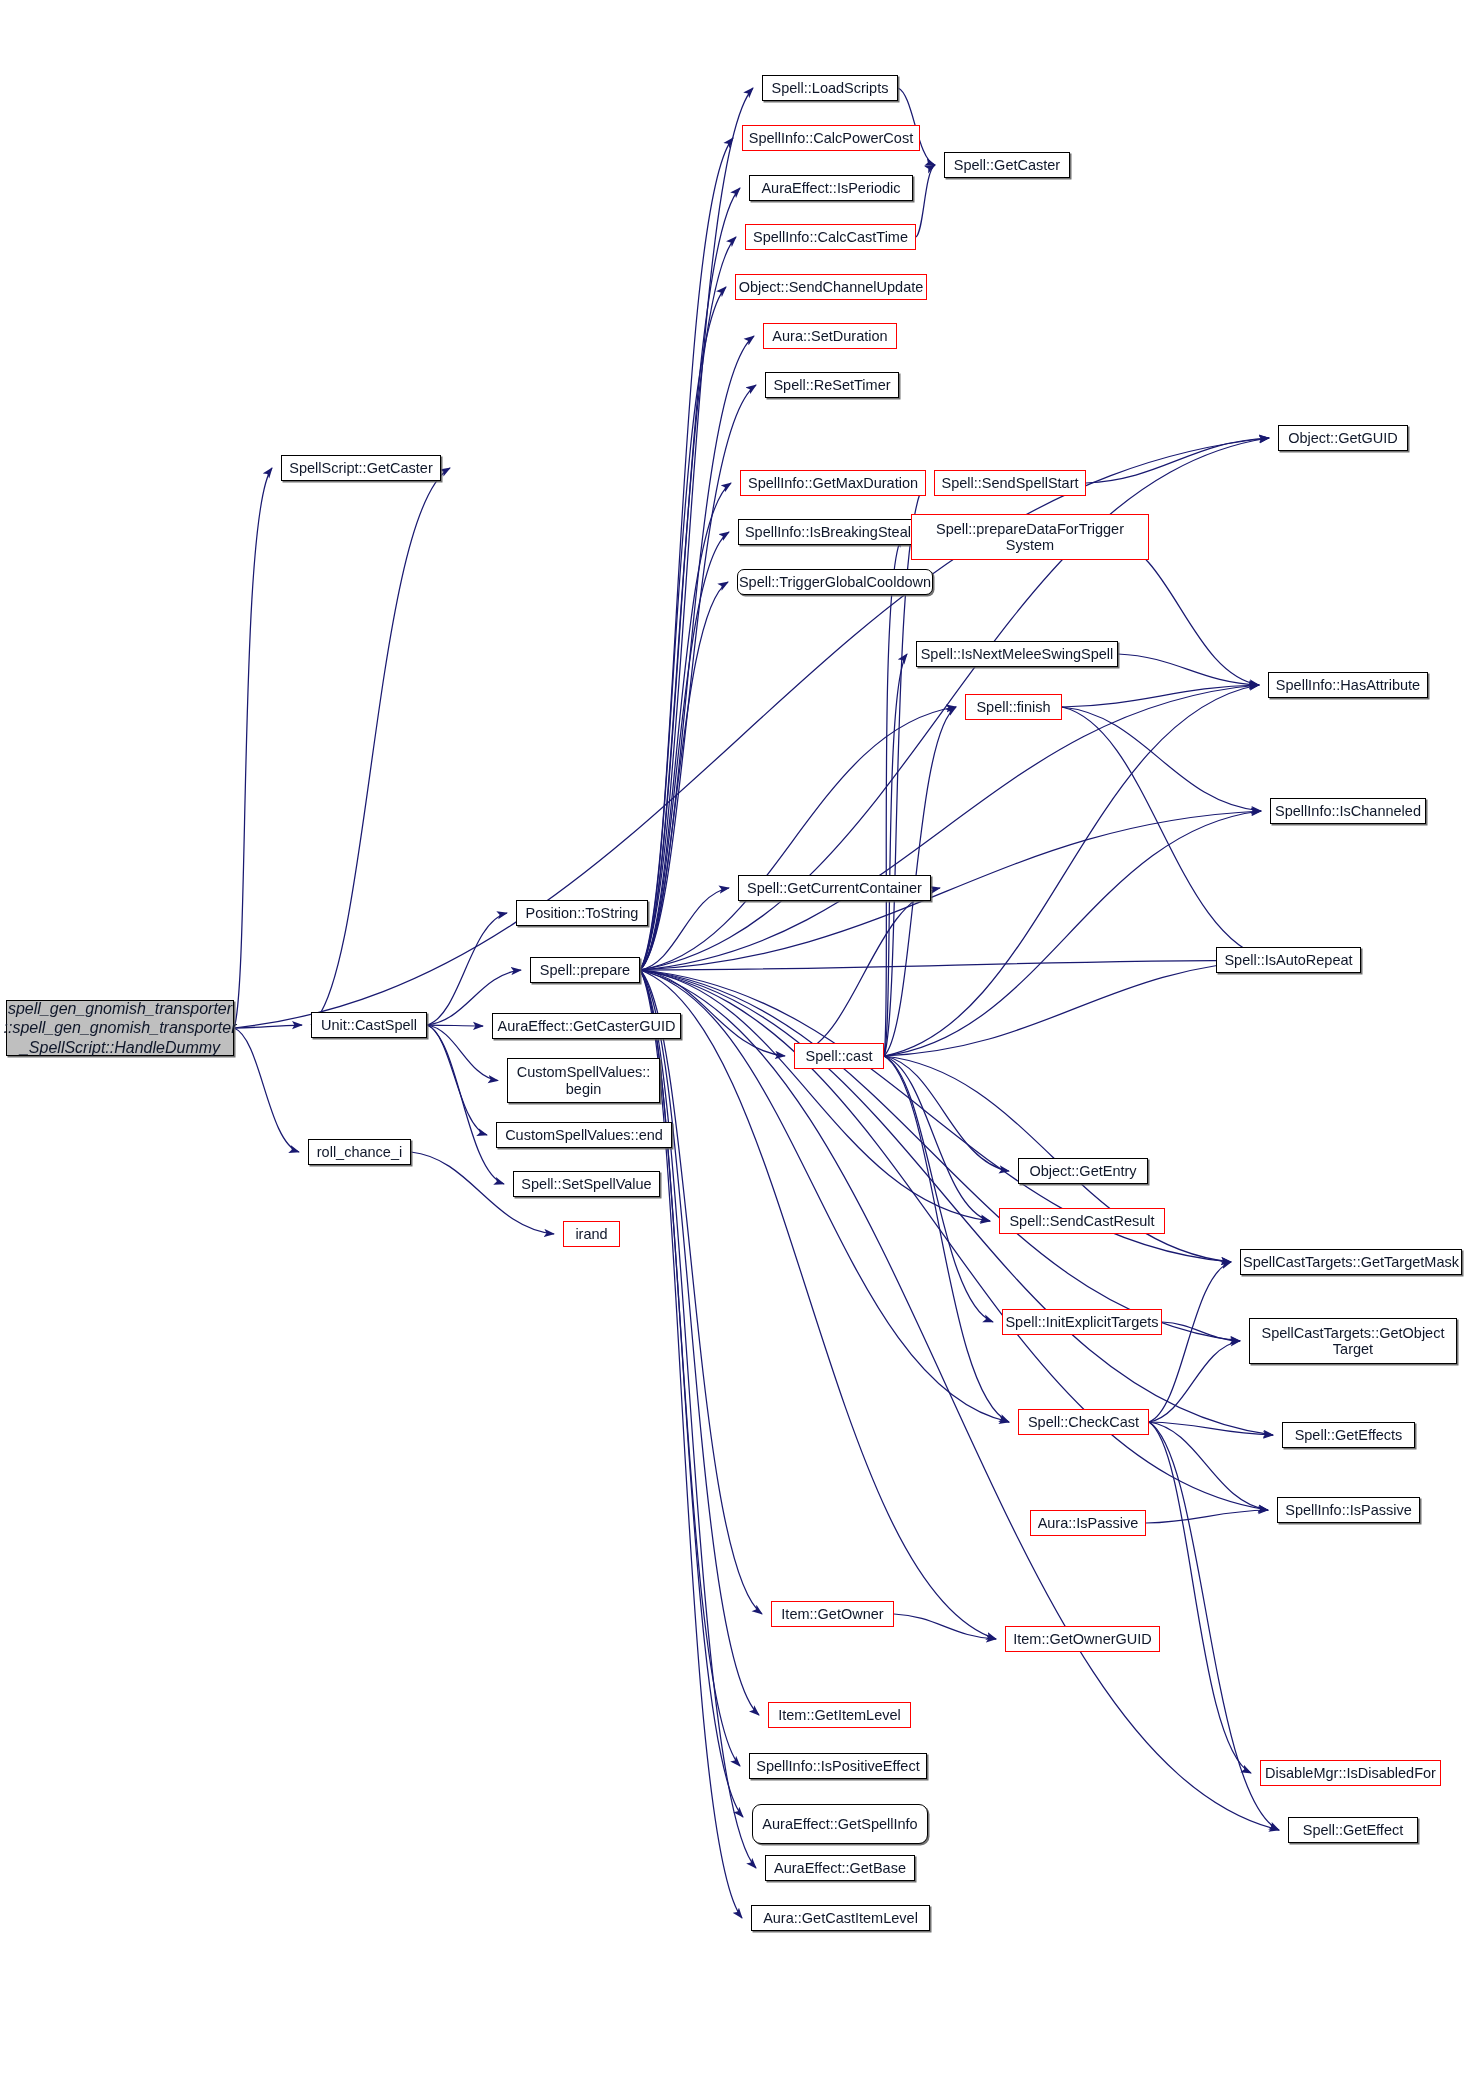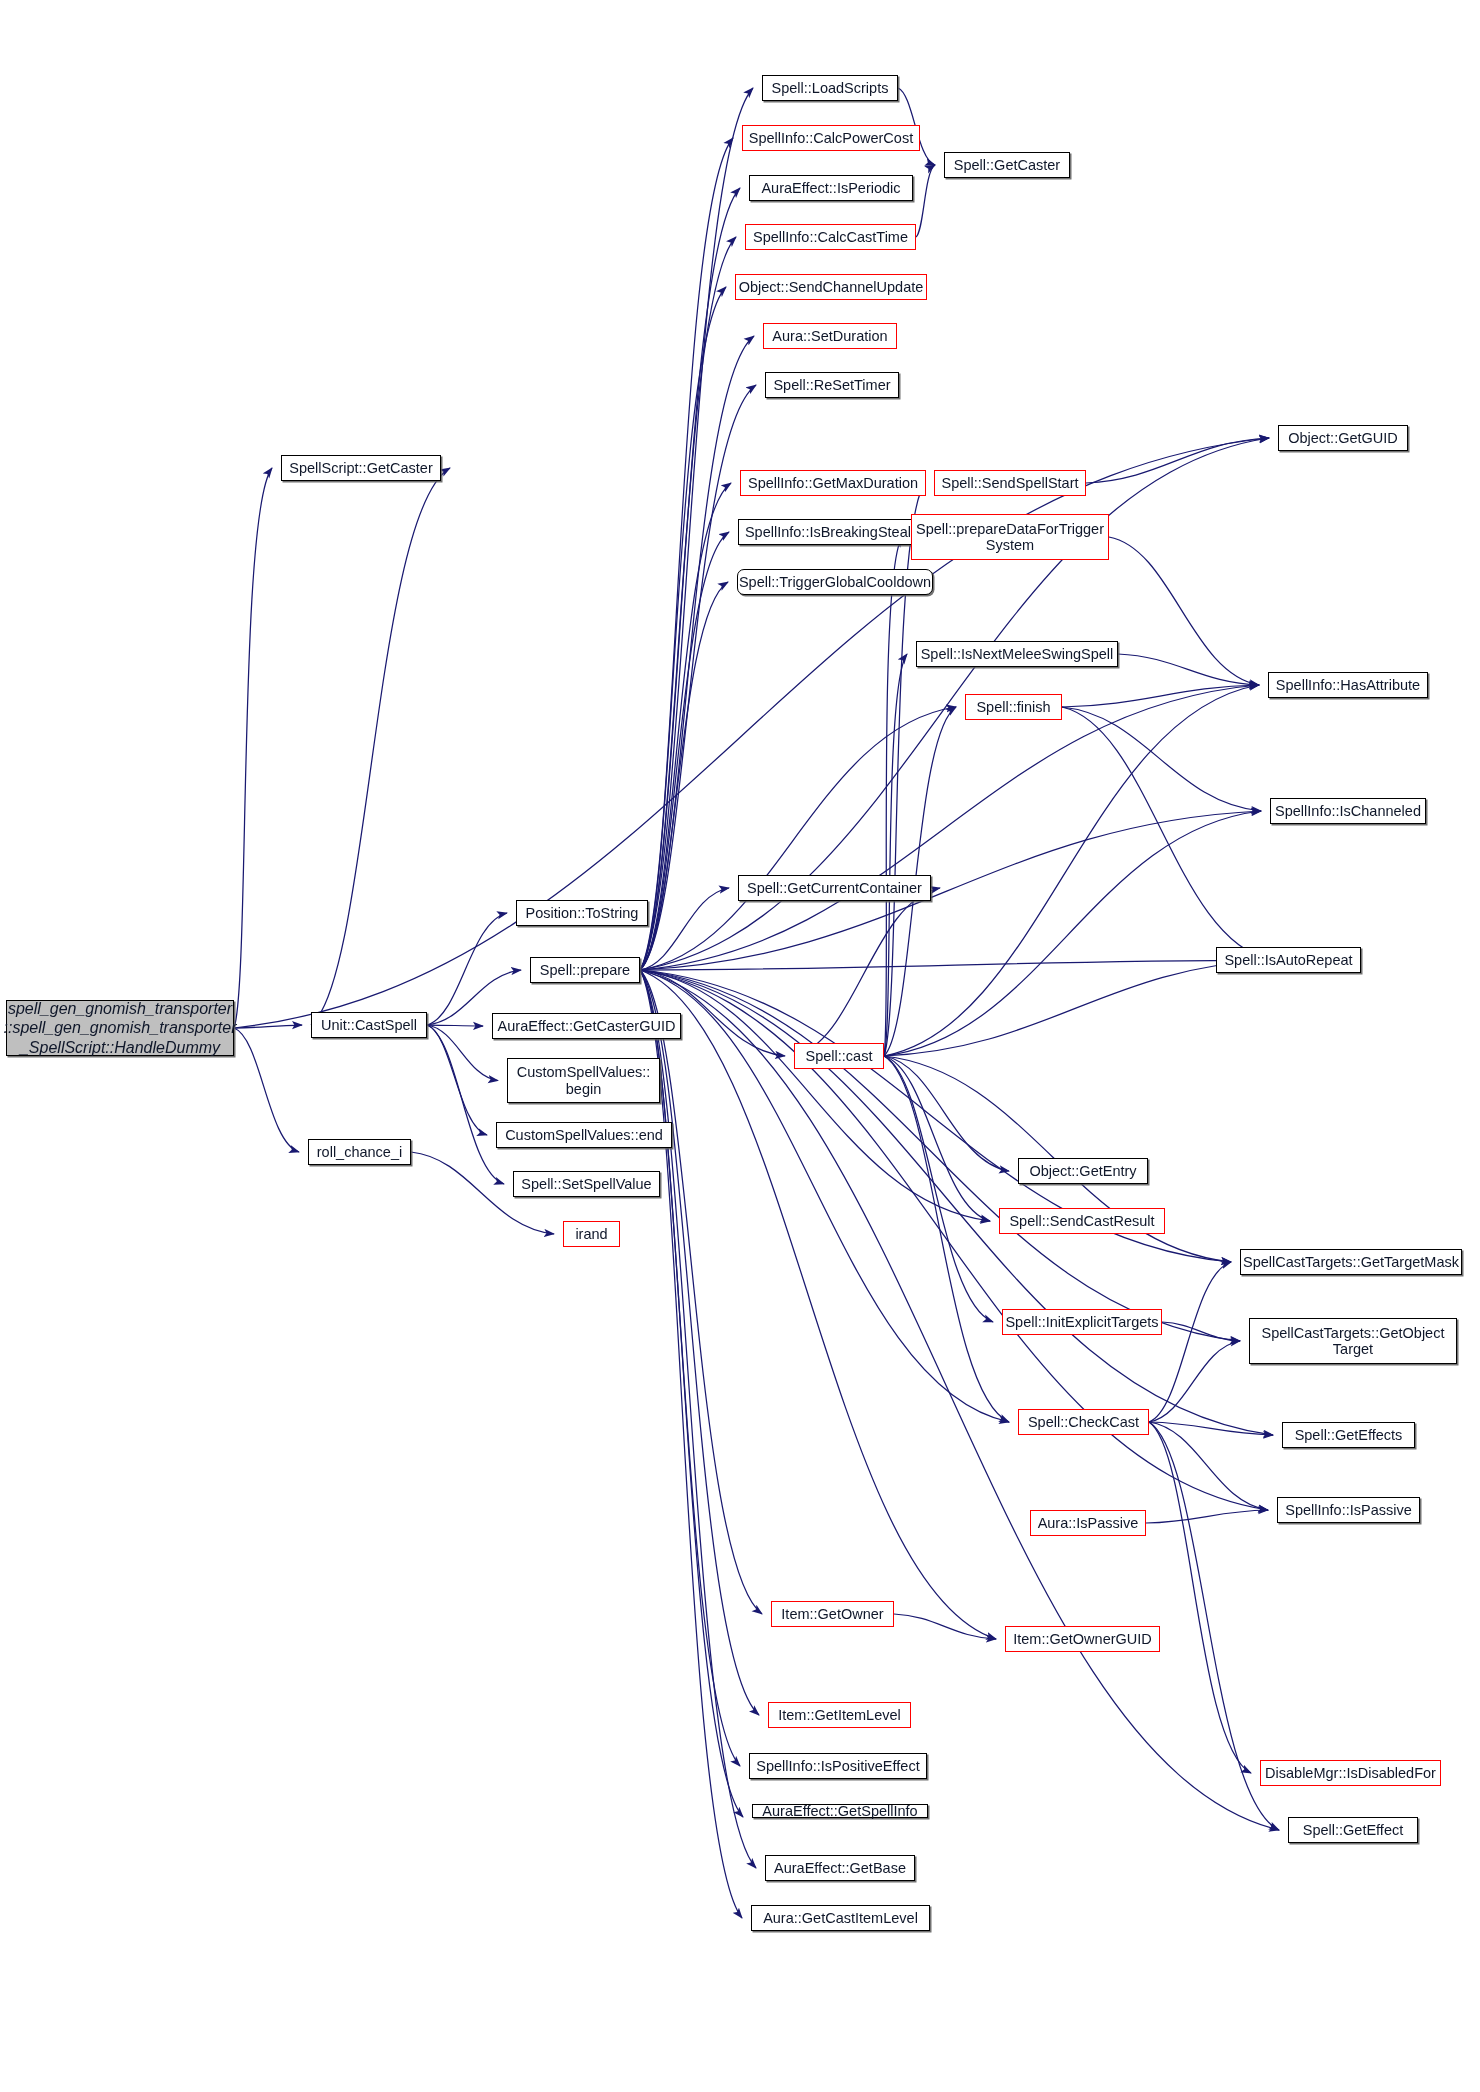"Spell::prepareDataForTrigger" div.node { width: 198px -> 238px }
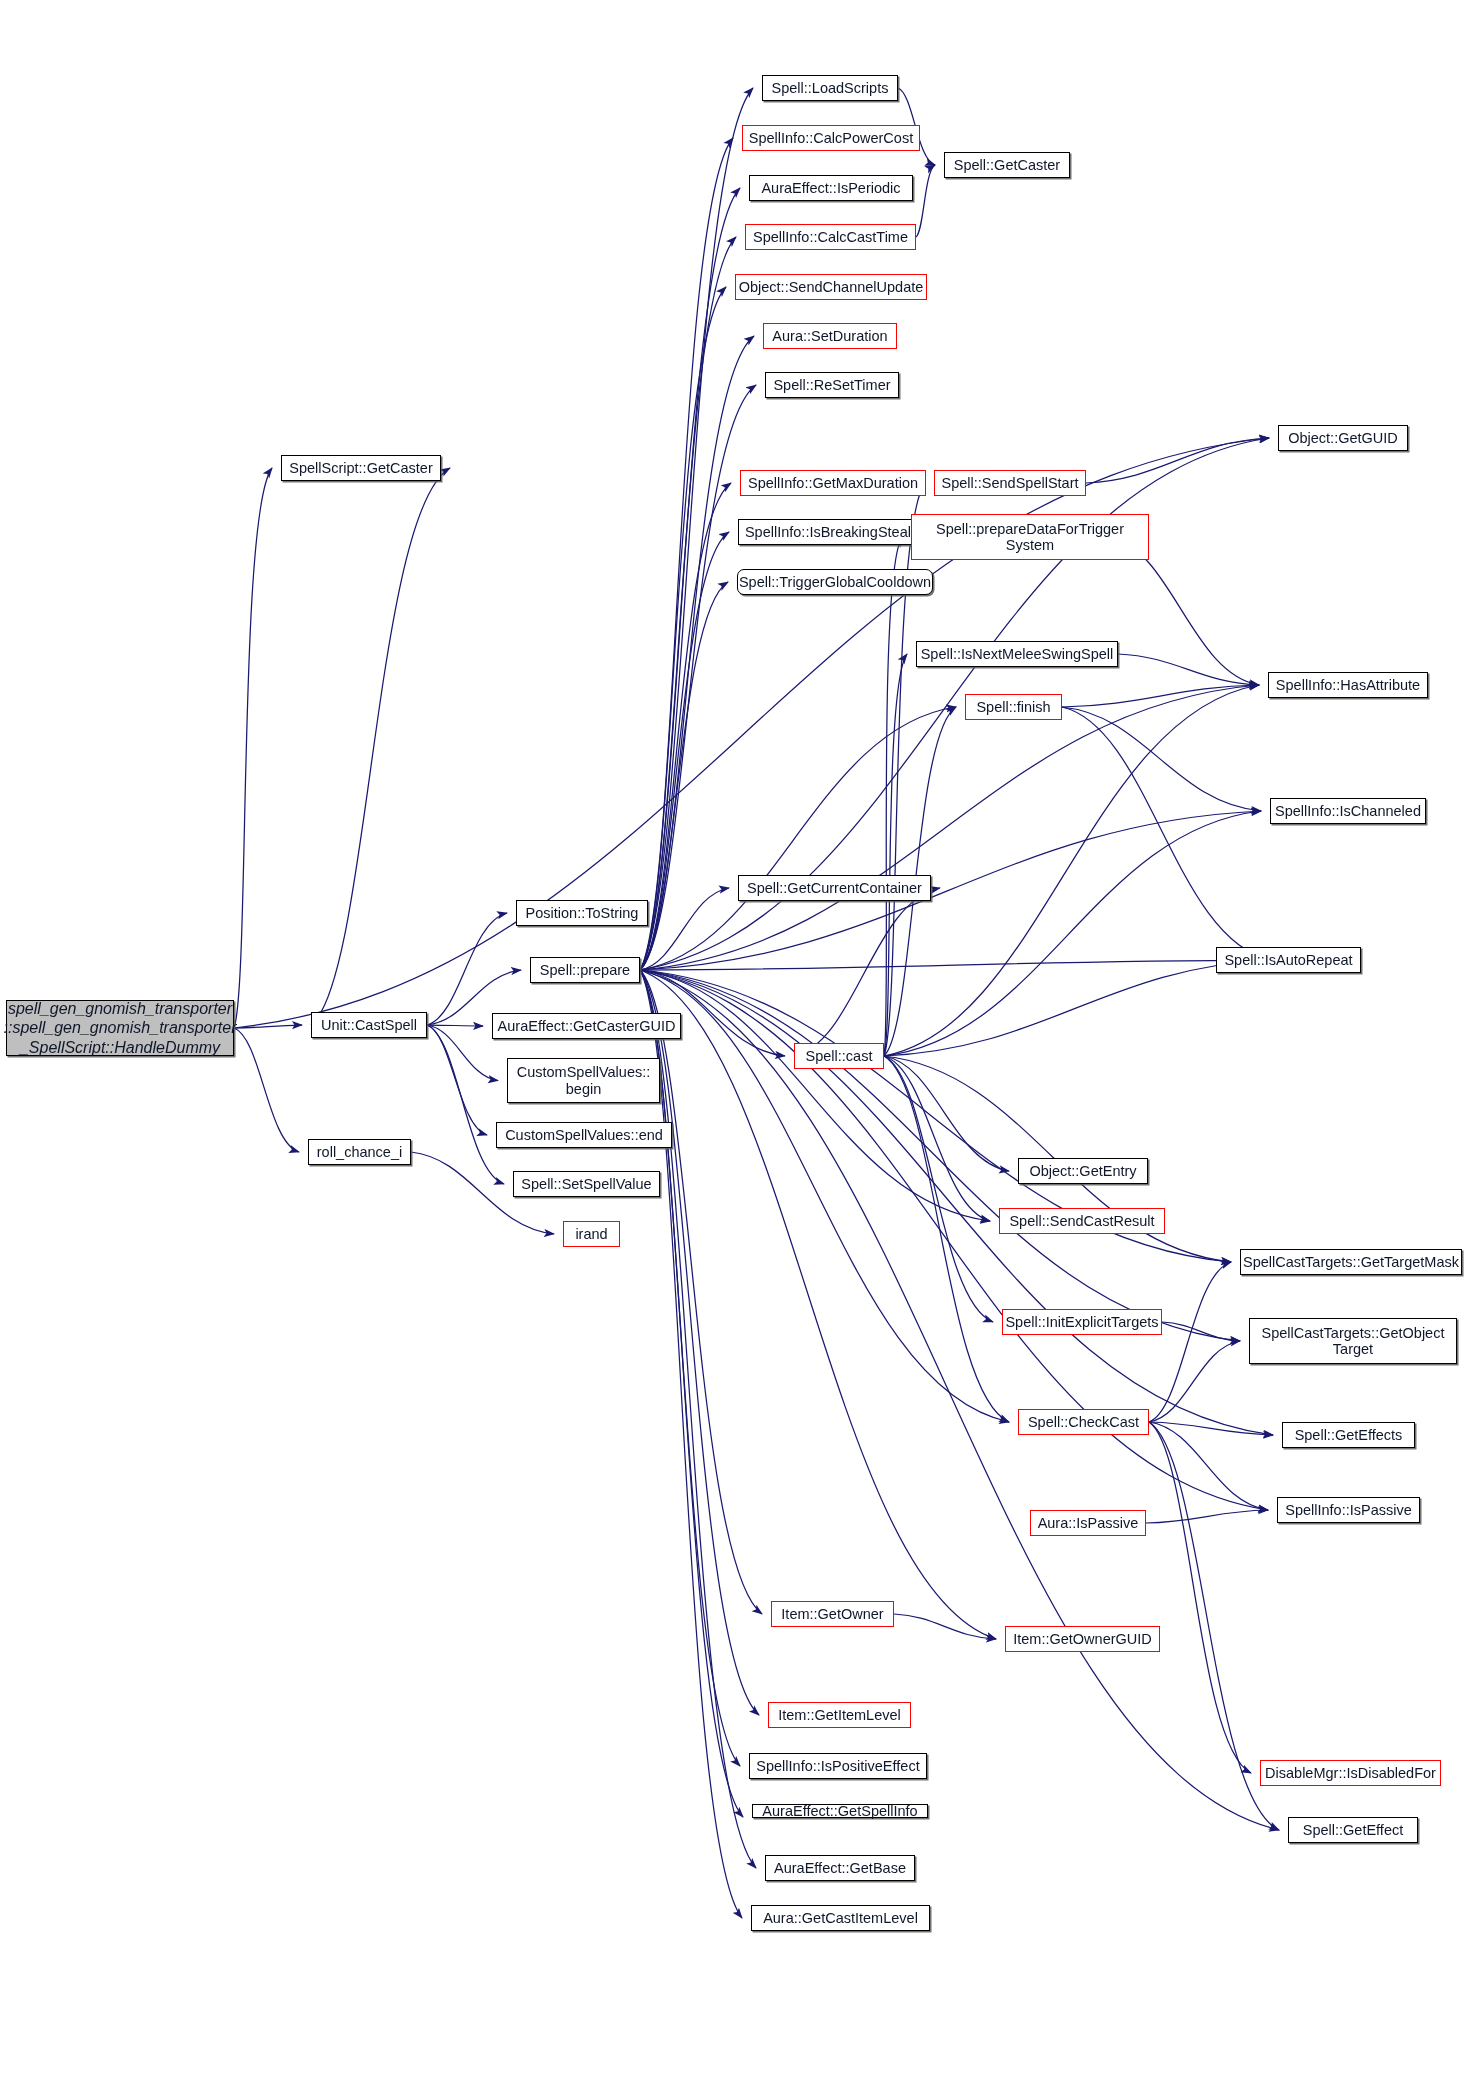"AuraEffect::GetSpellInfo" div.node { border-radius: none -> 9px; height: 14px -> 40px }
